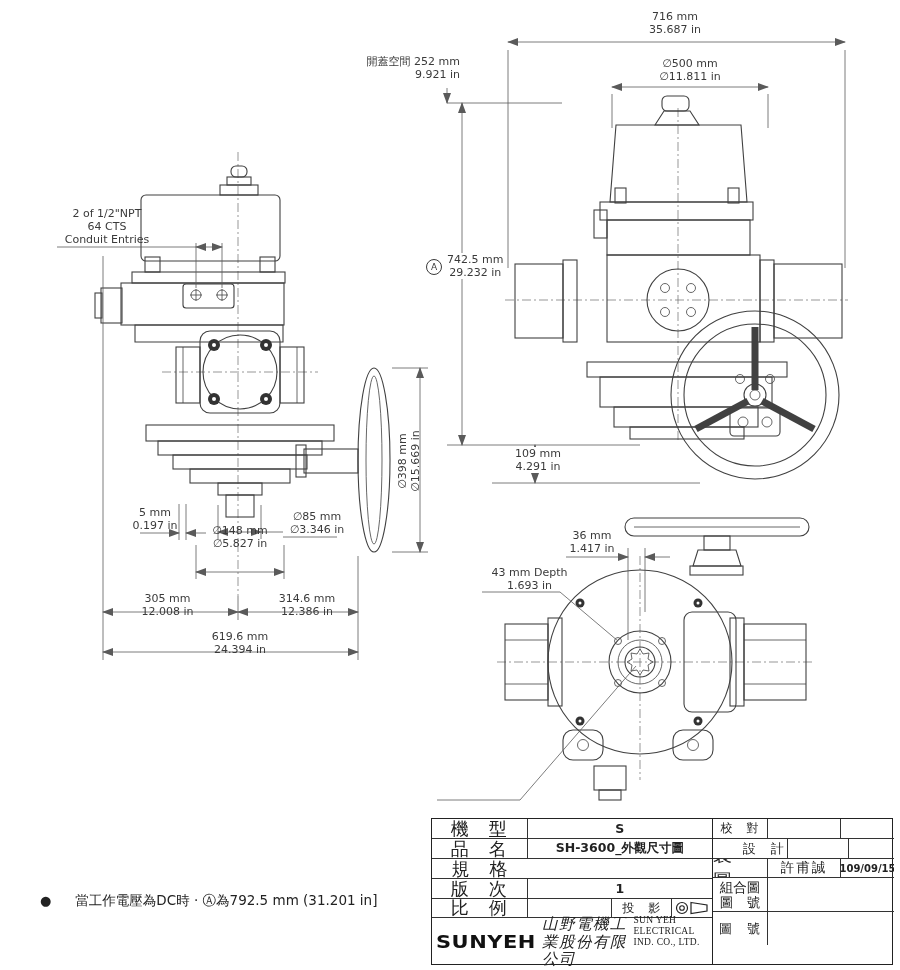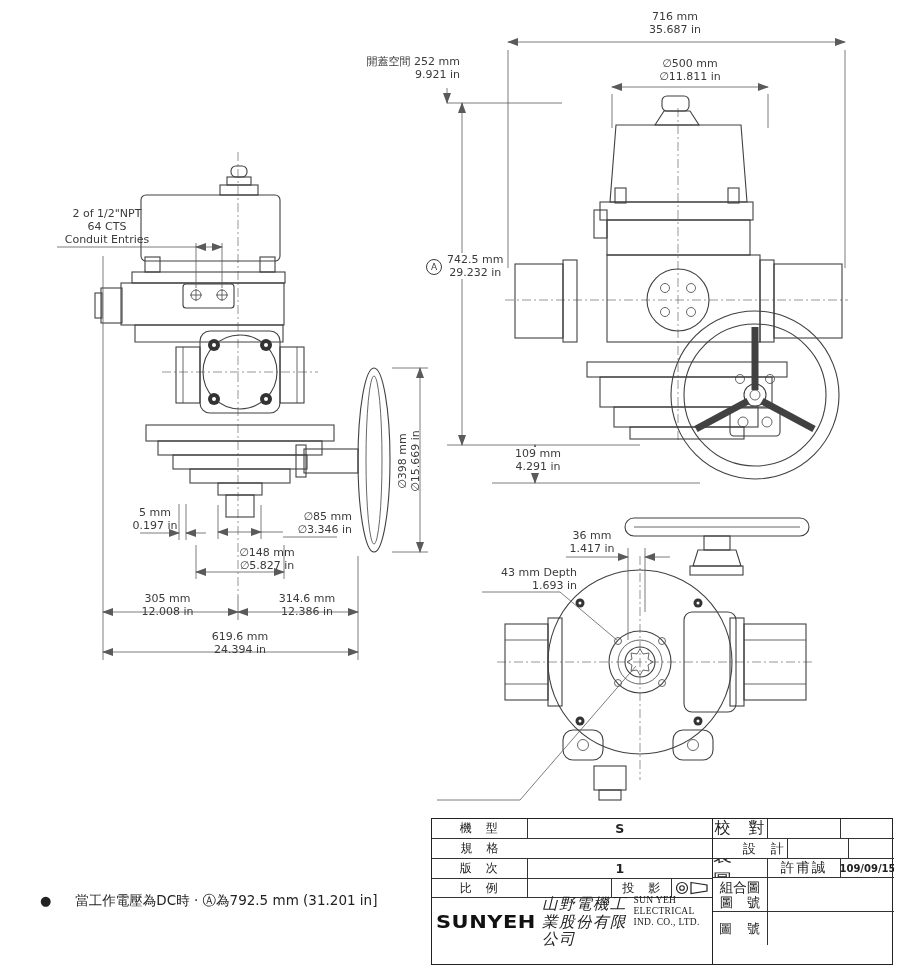"∅85 mm" .left { text-align: right -> center }
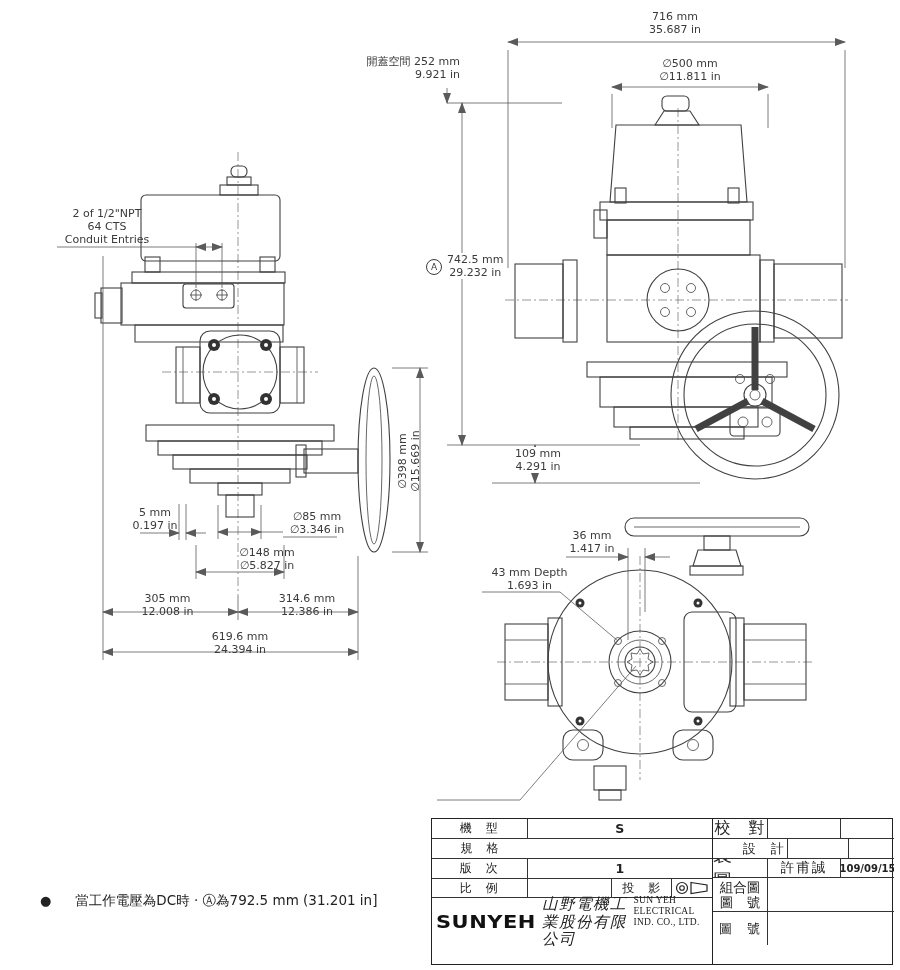"∅148 mm" div.dim-label { margin-left: 27px -> none; top: 546px -> 524px }
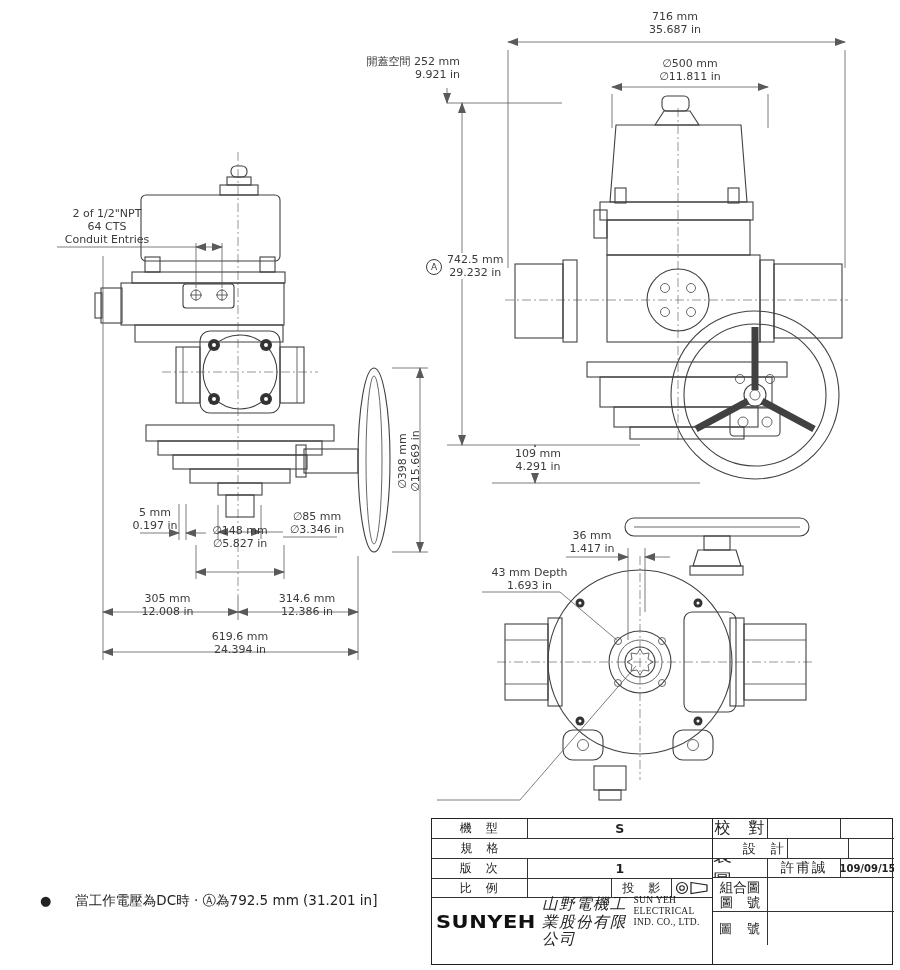"機 型" .lab { font-size: 12px -> 18px }
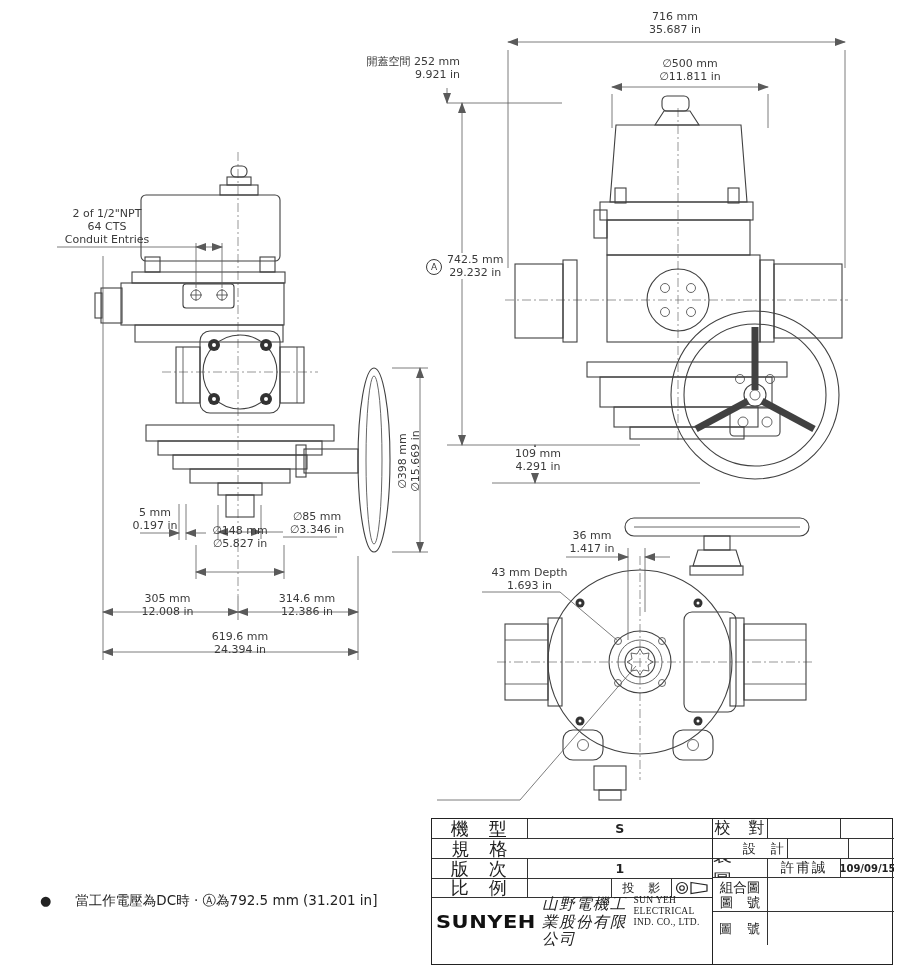"校 對" div.cell { font-size: 16px -> 12px }
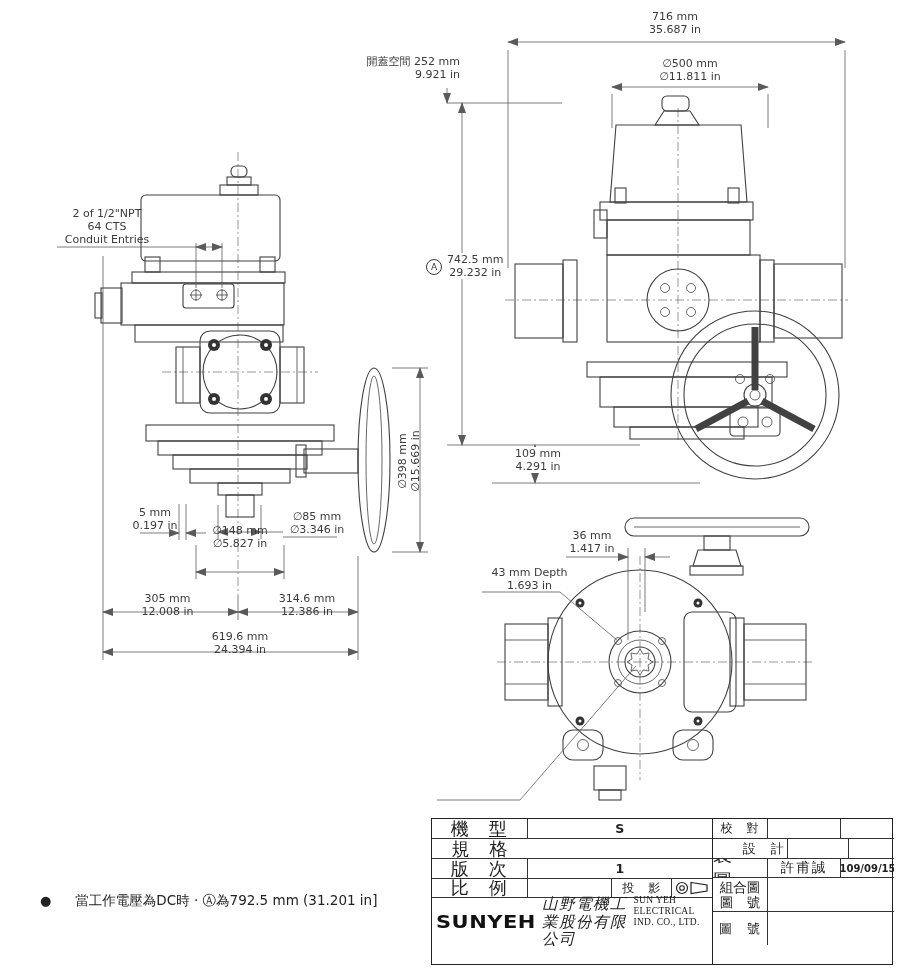"品 名" div.tb-row { html: none -> <div> <div>品 名</div> <div>SH-3600_外觀尺寸圖</div> </div> }
